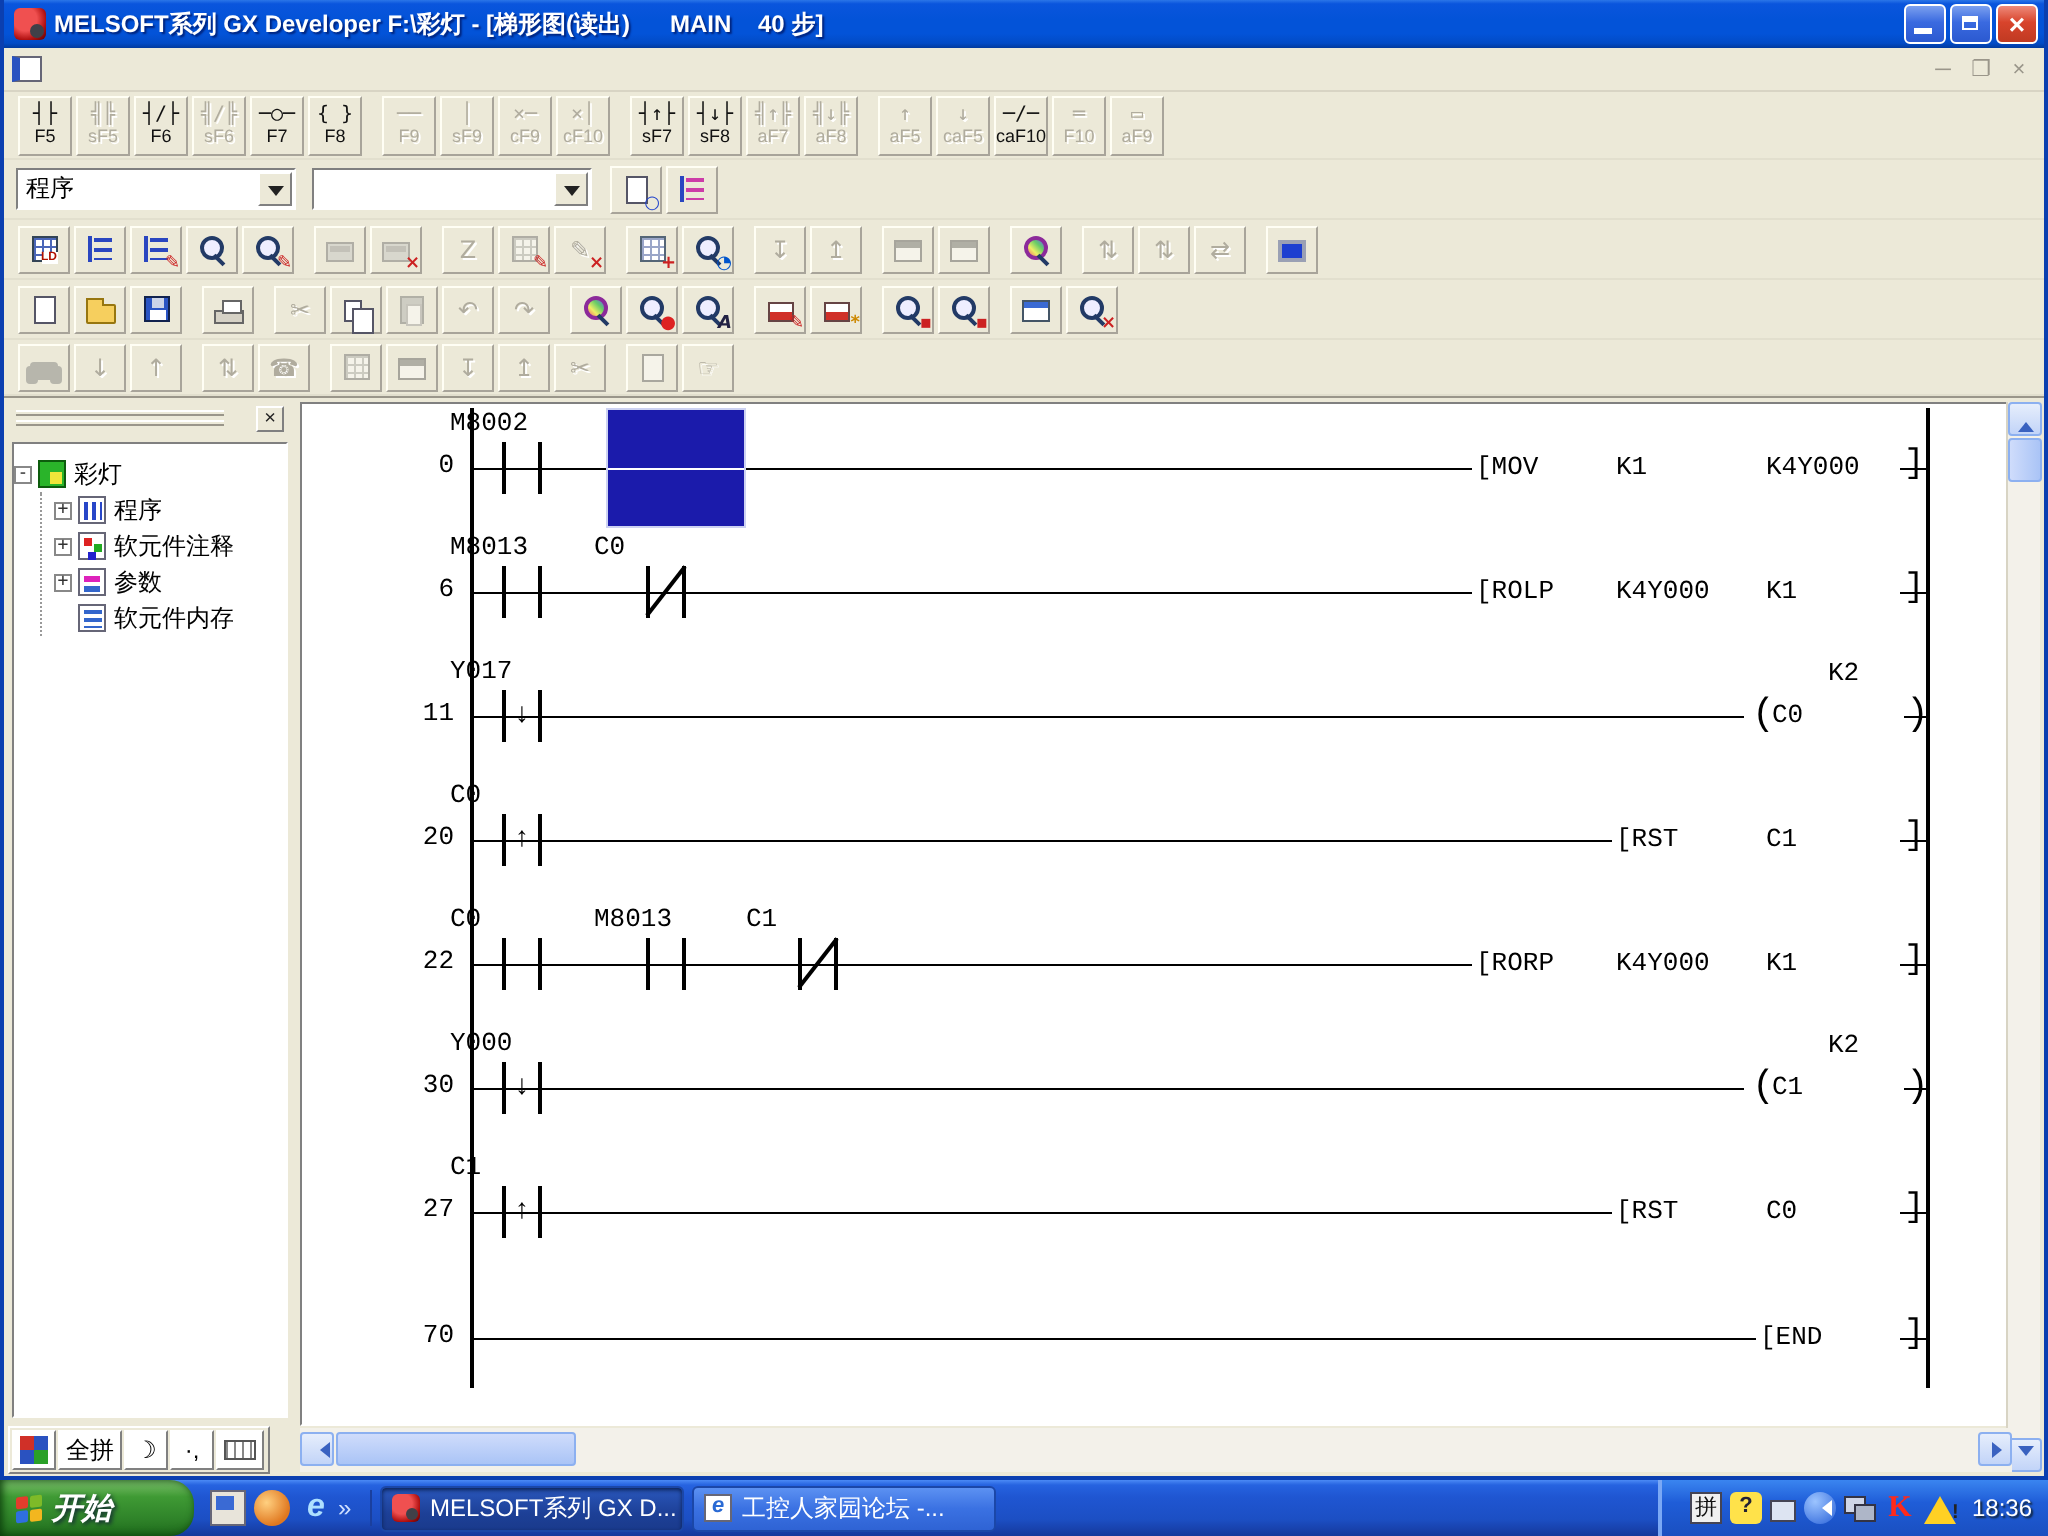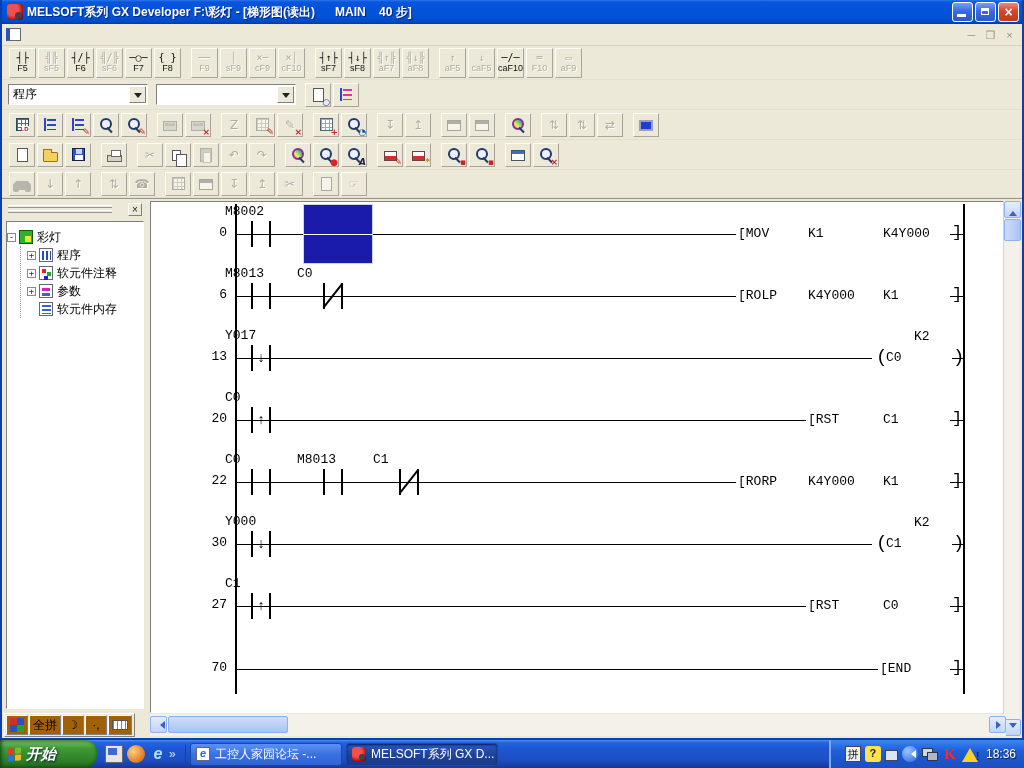"13" div.stepnum { text: 13 -> 11 }
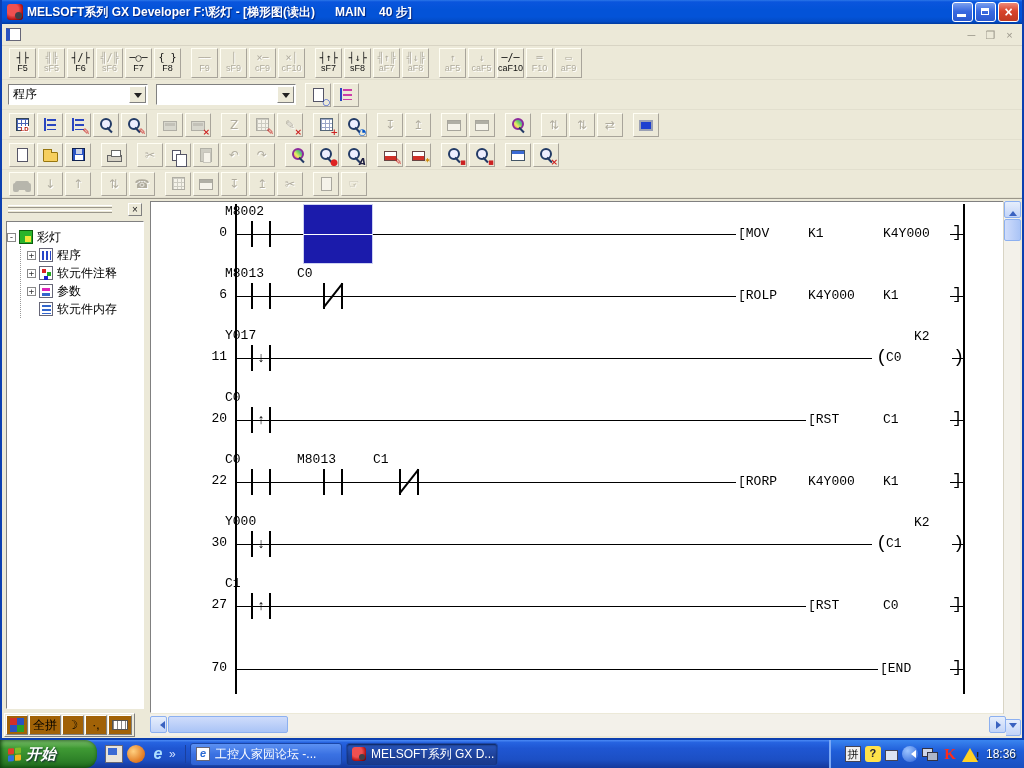"全拼" .ime-seg { background: #a16207 -> #ffffff }
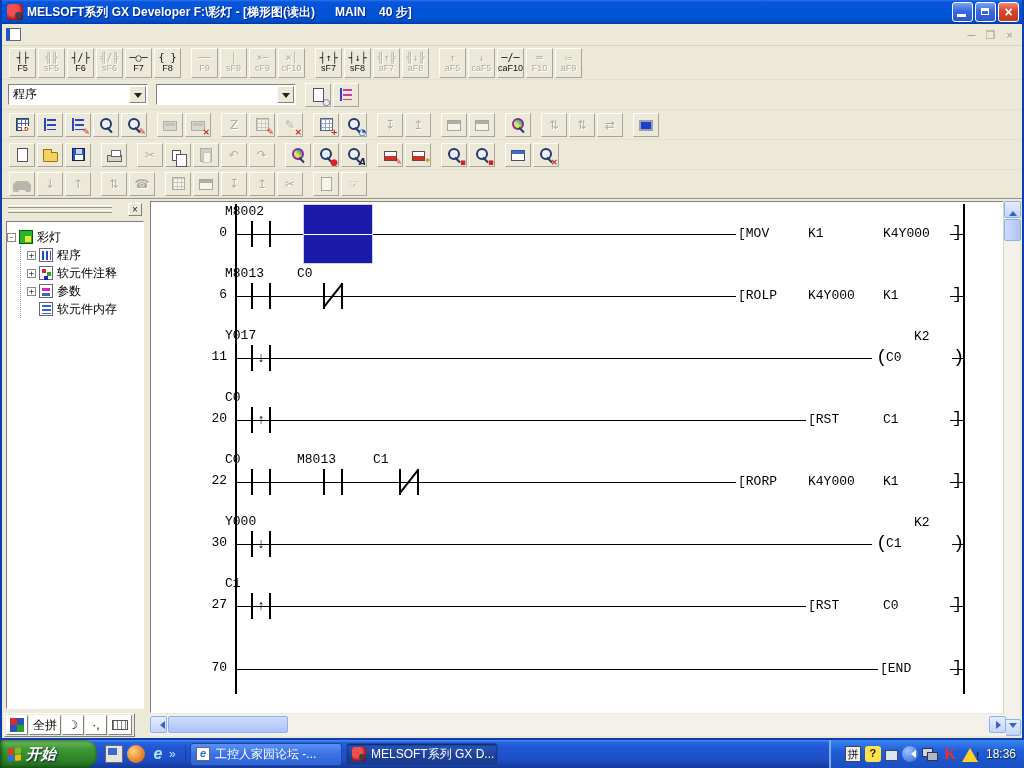"工控人家园论坛 -..." div.task { order: before "MELSOFT系列 GX D..." -> after "MELSOFT系列 GX D..." }
